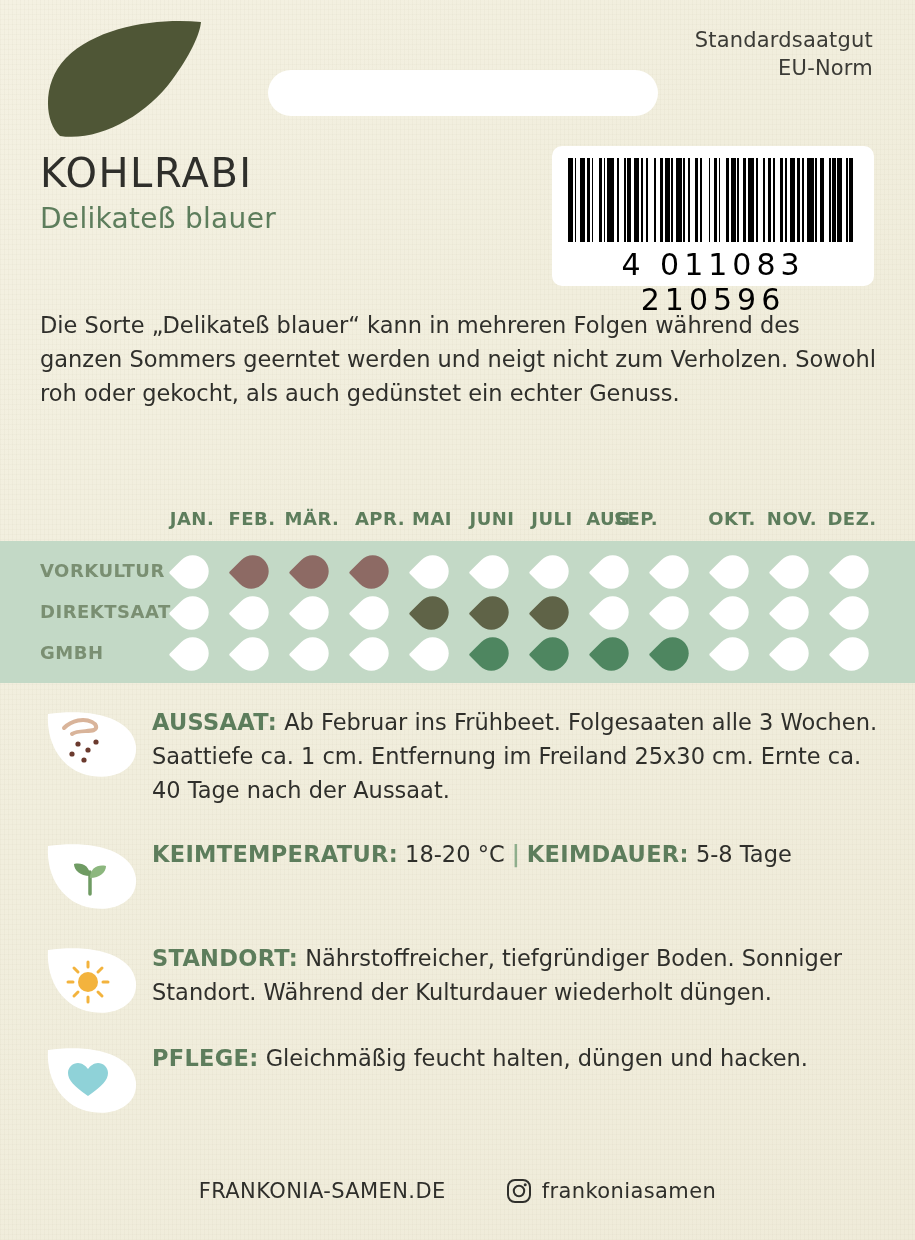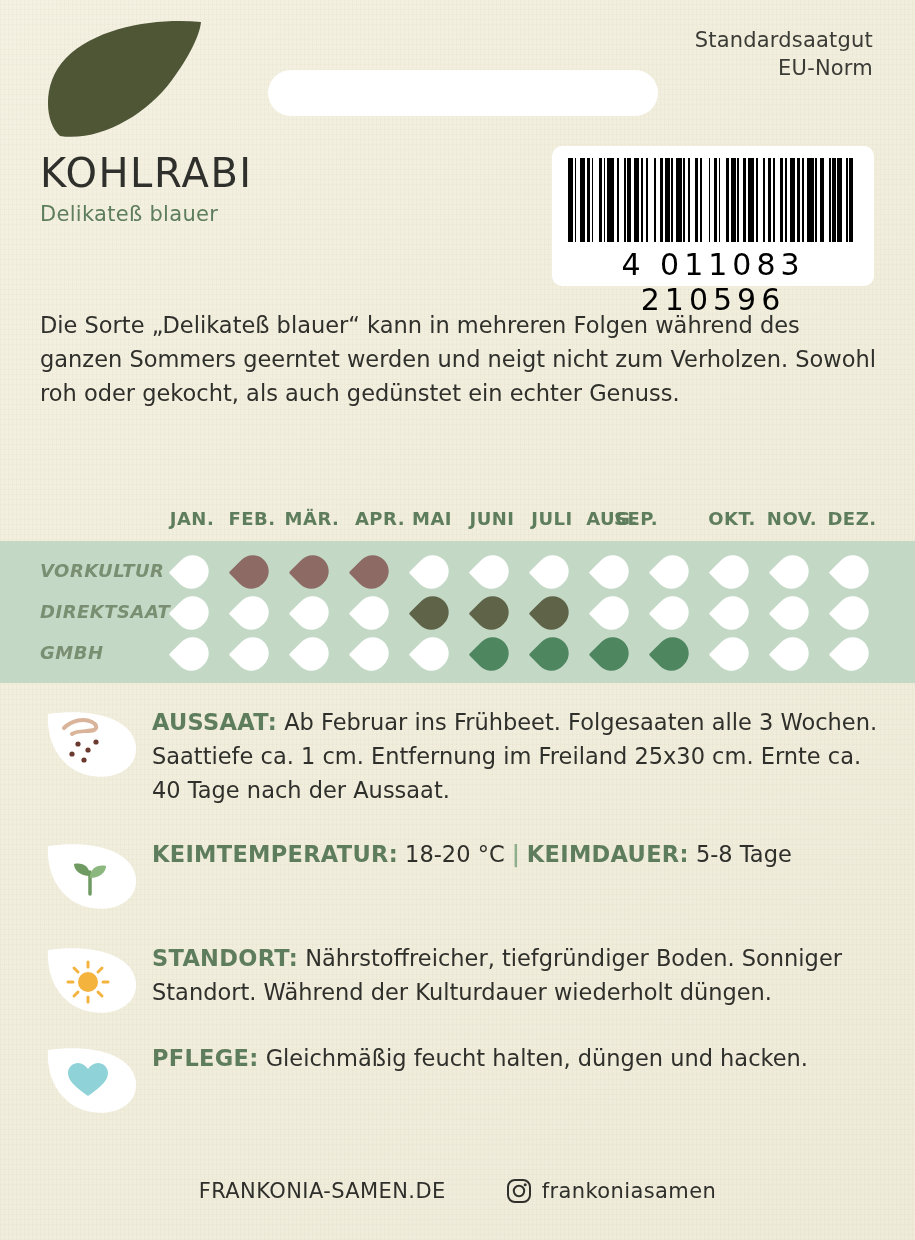"Delikateß blauer" .title-variety { font-size: 21px -> 28px }
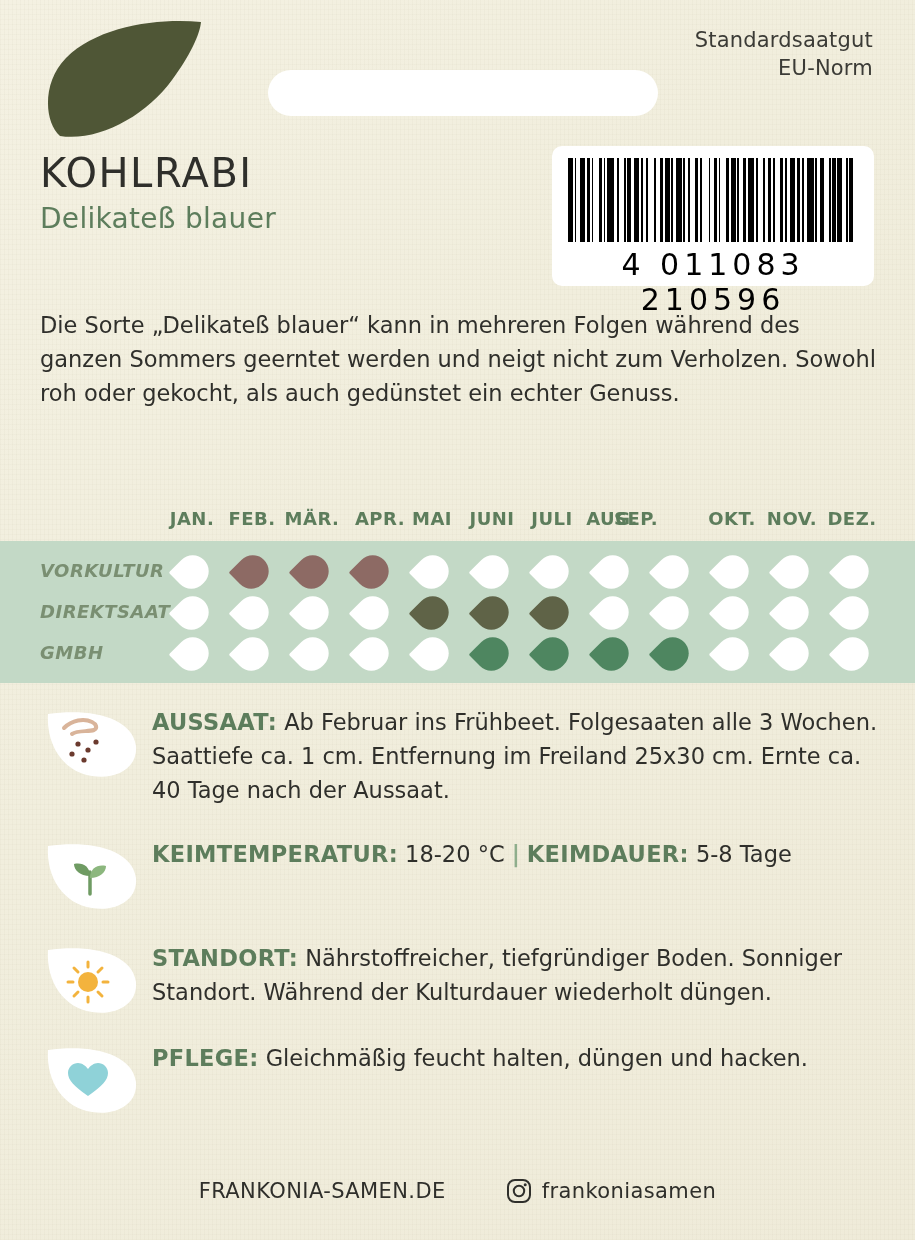"VORKULTUR" .cal-row { font-style: italic -> none }
